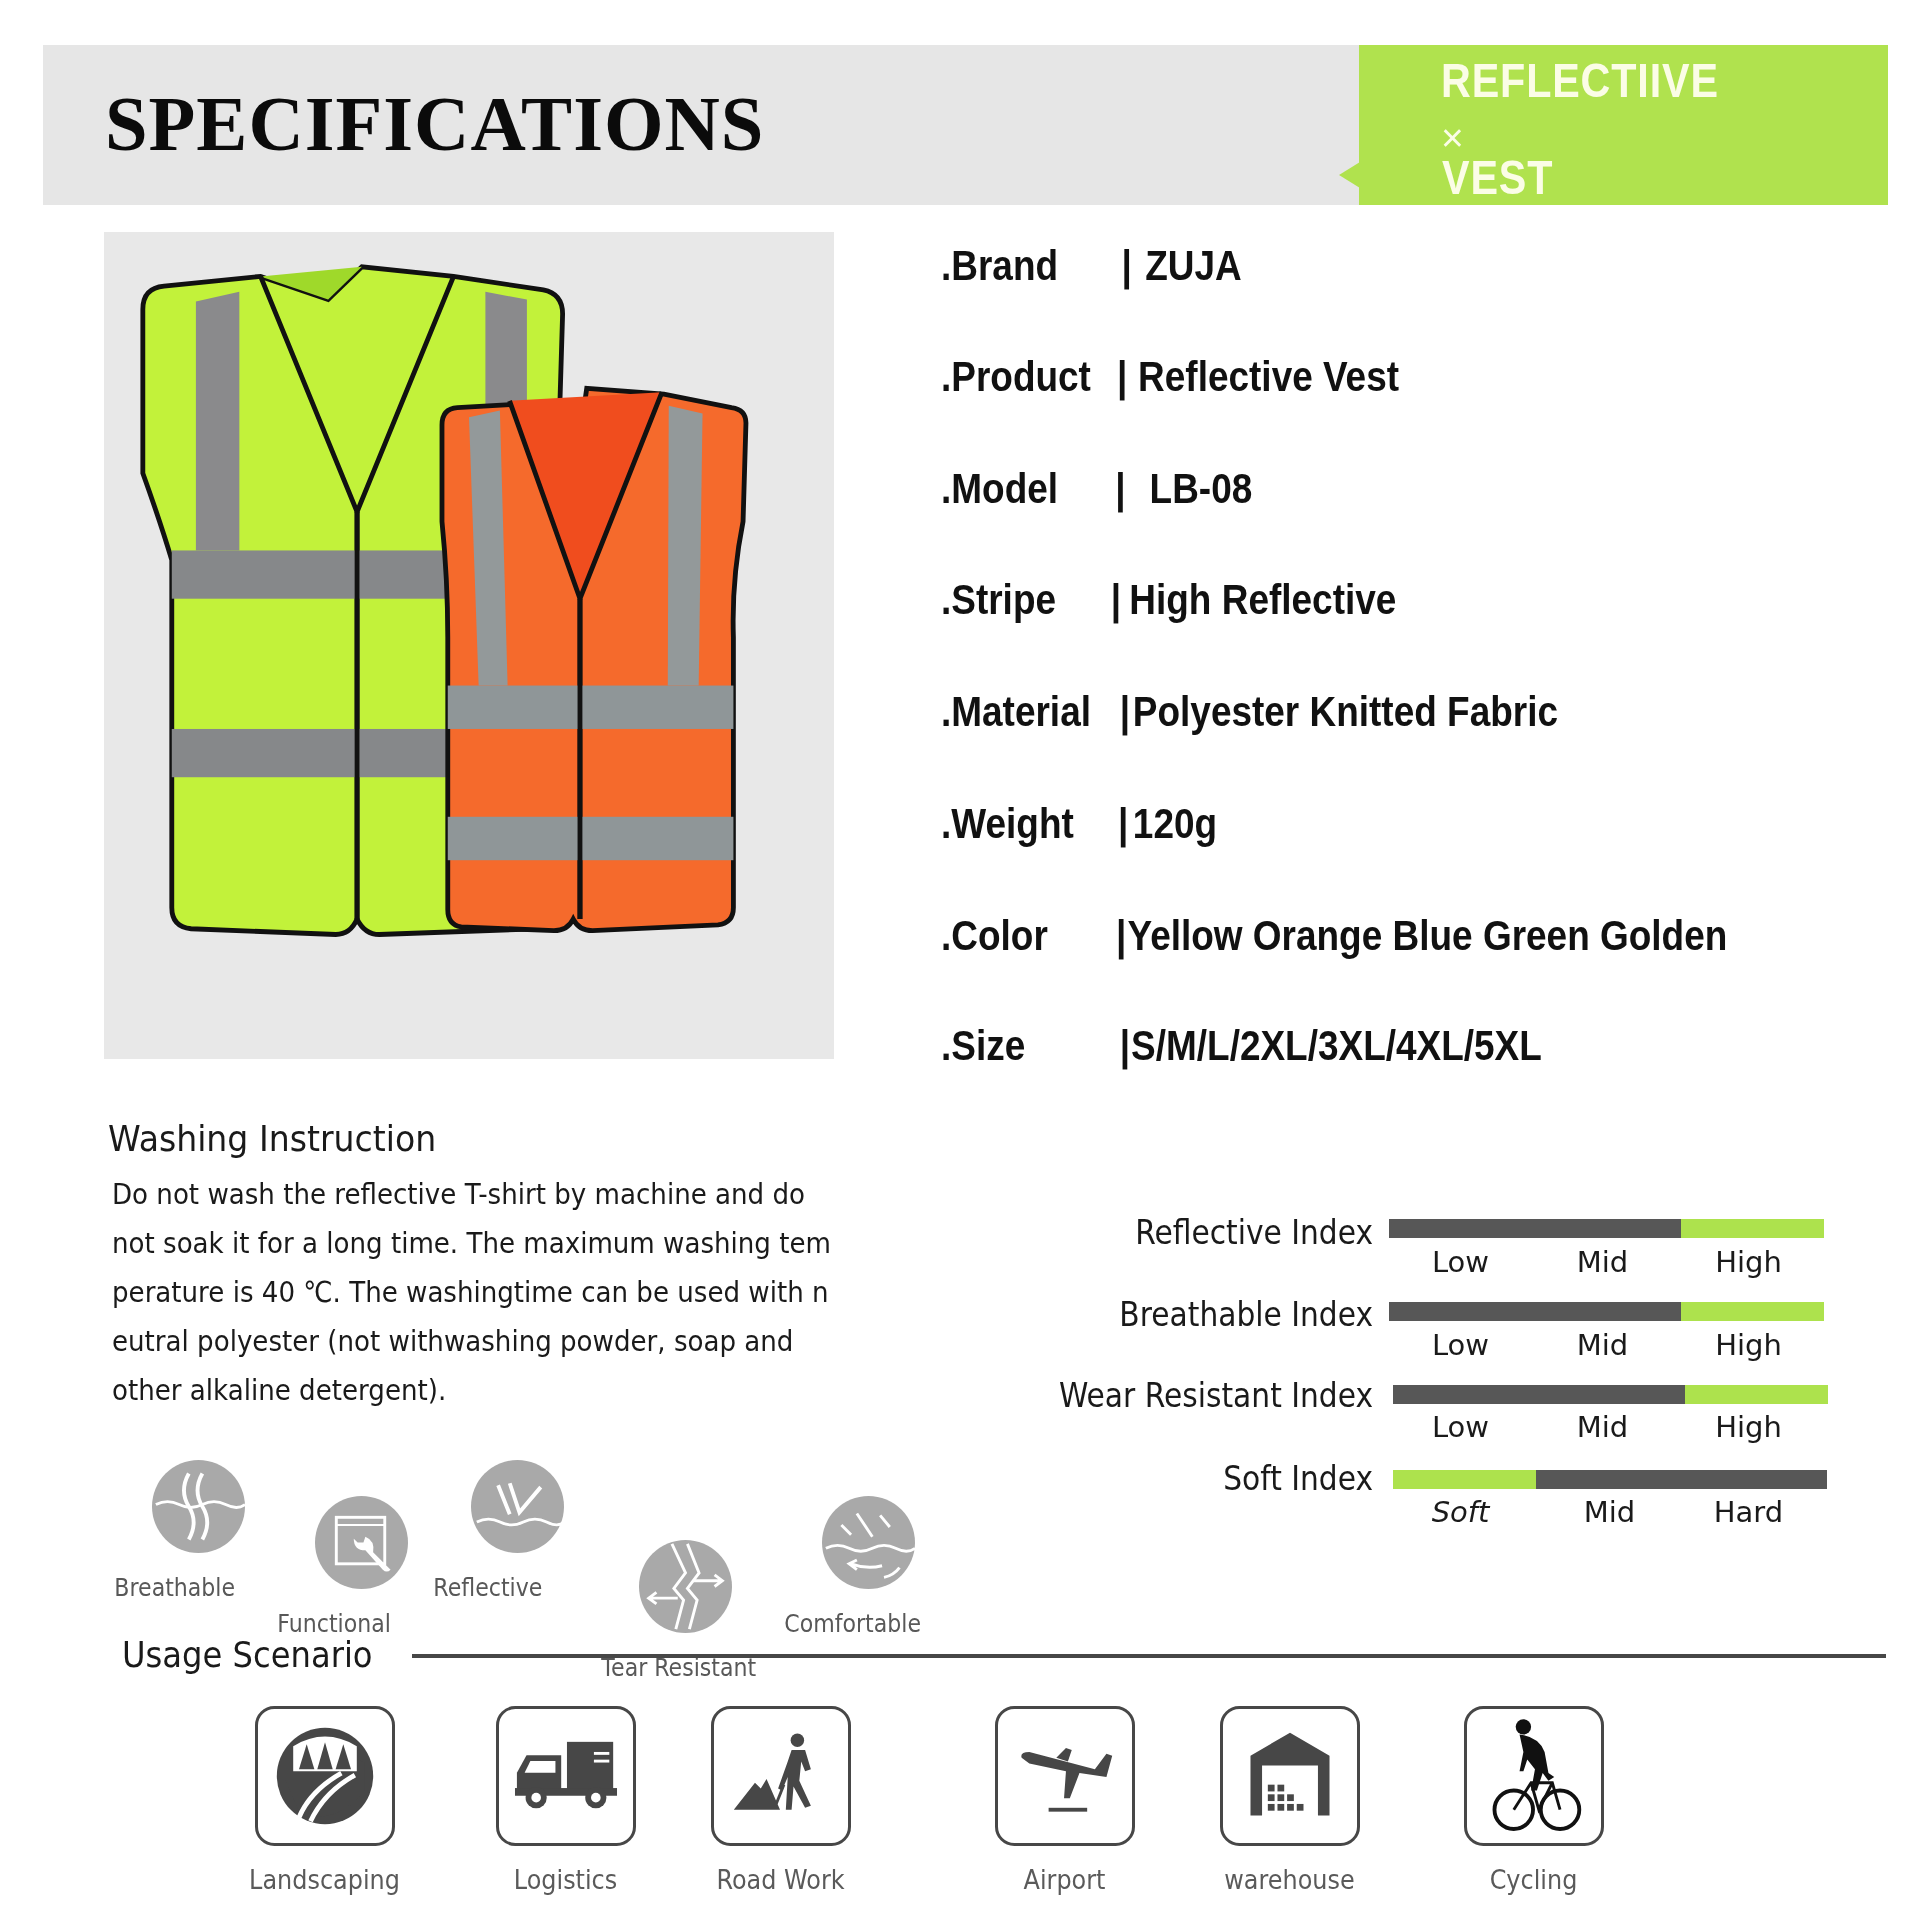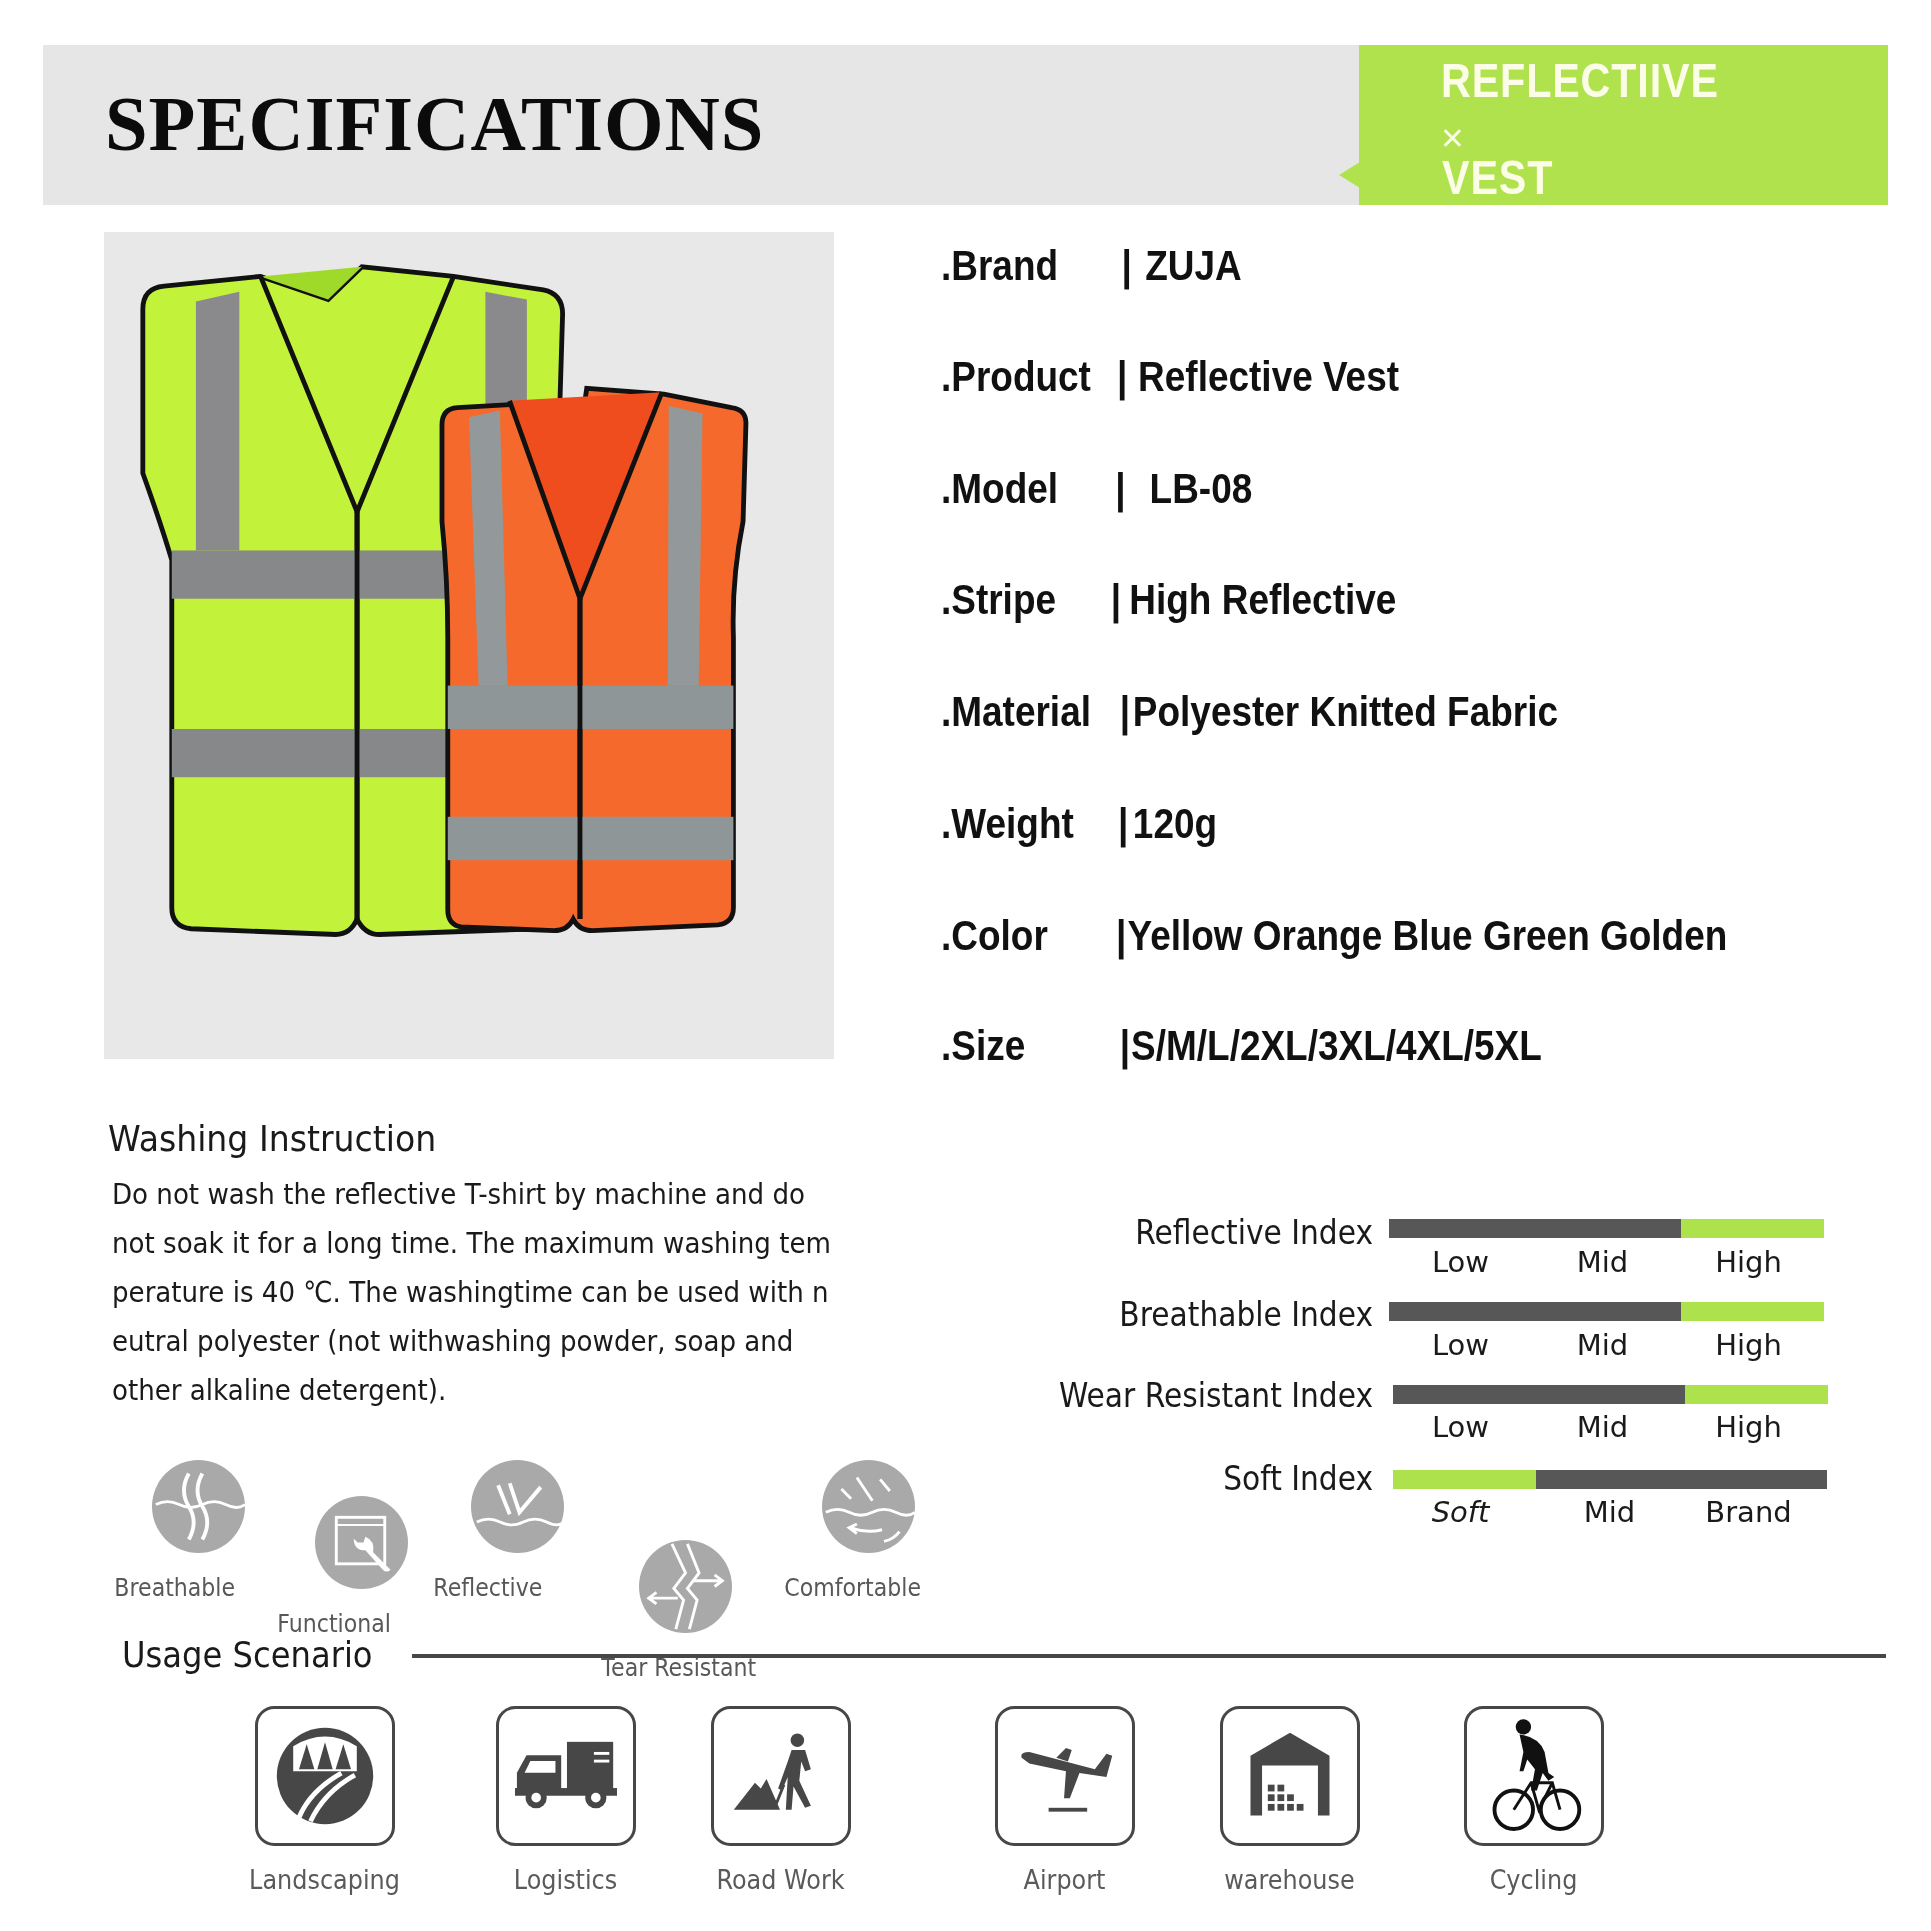"Brand" div.abs { text: Brand -> Hard }
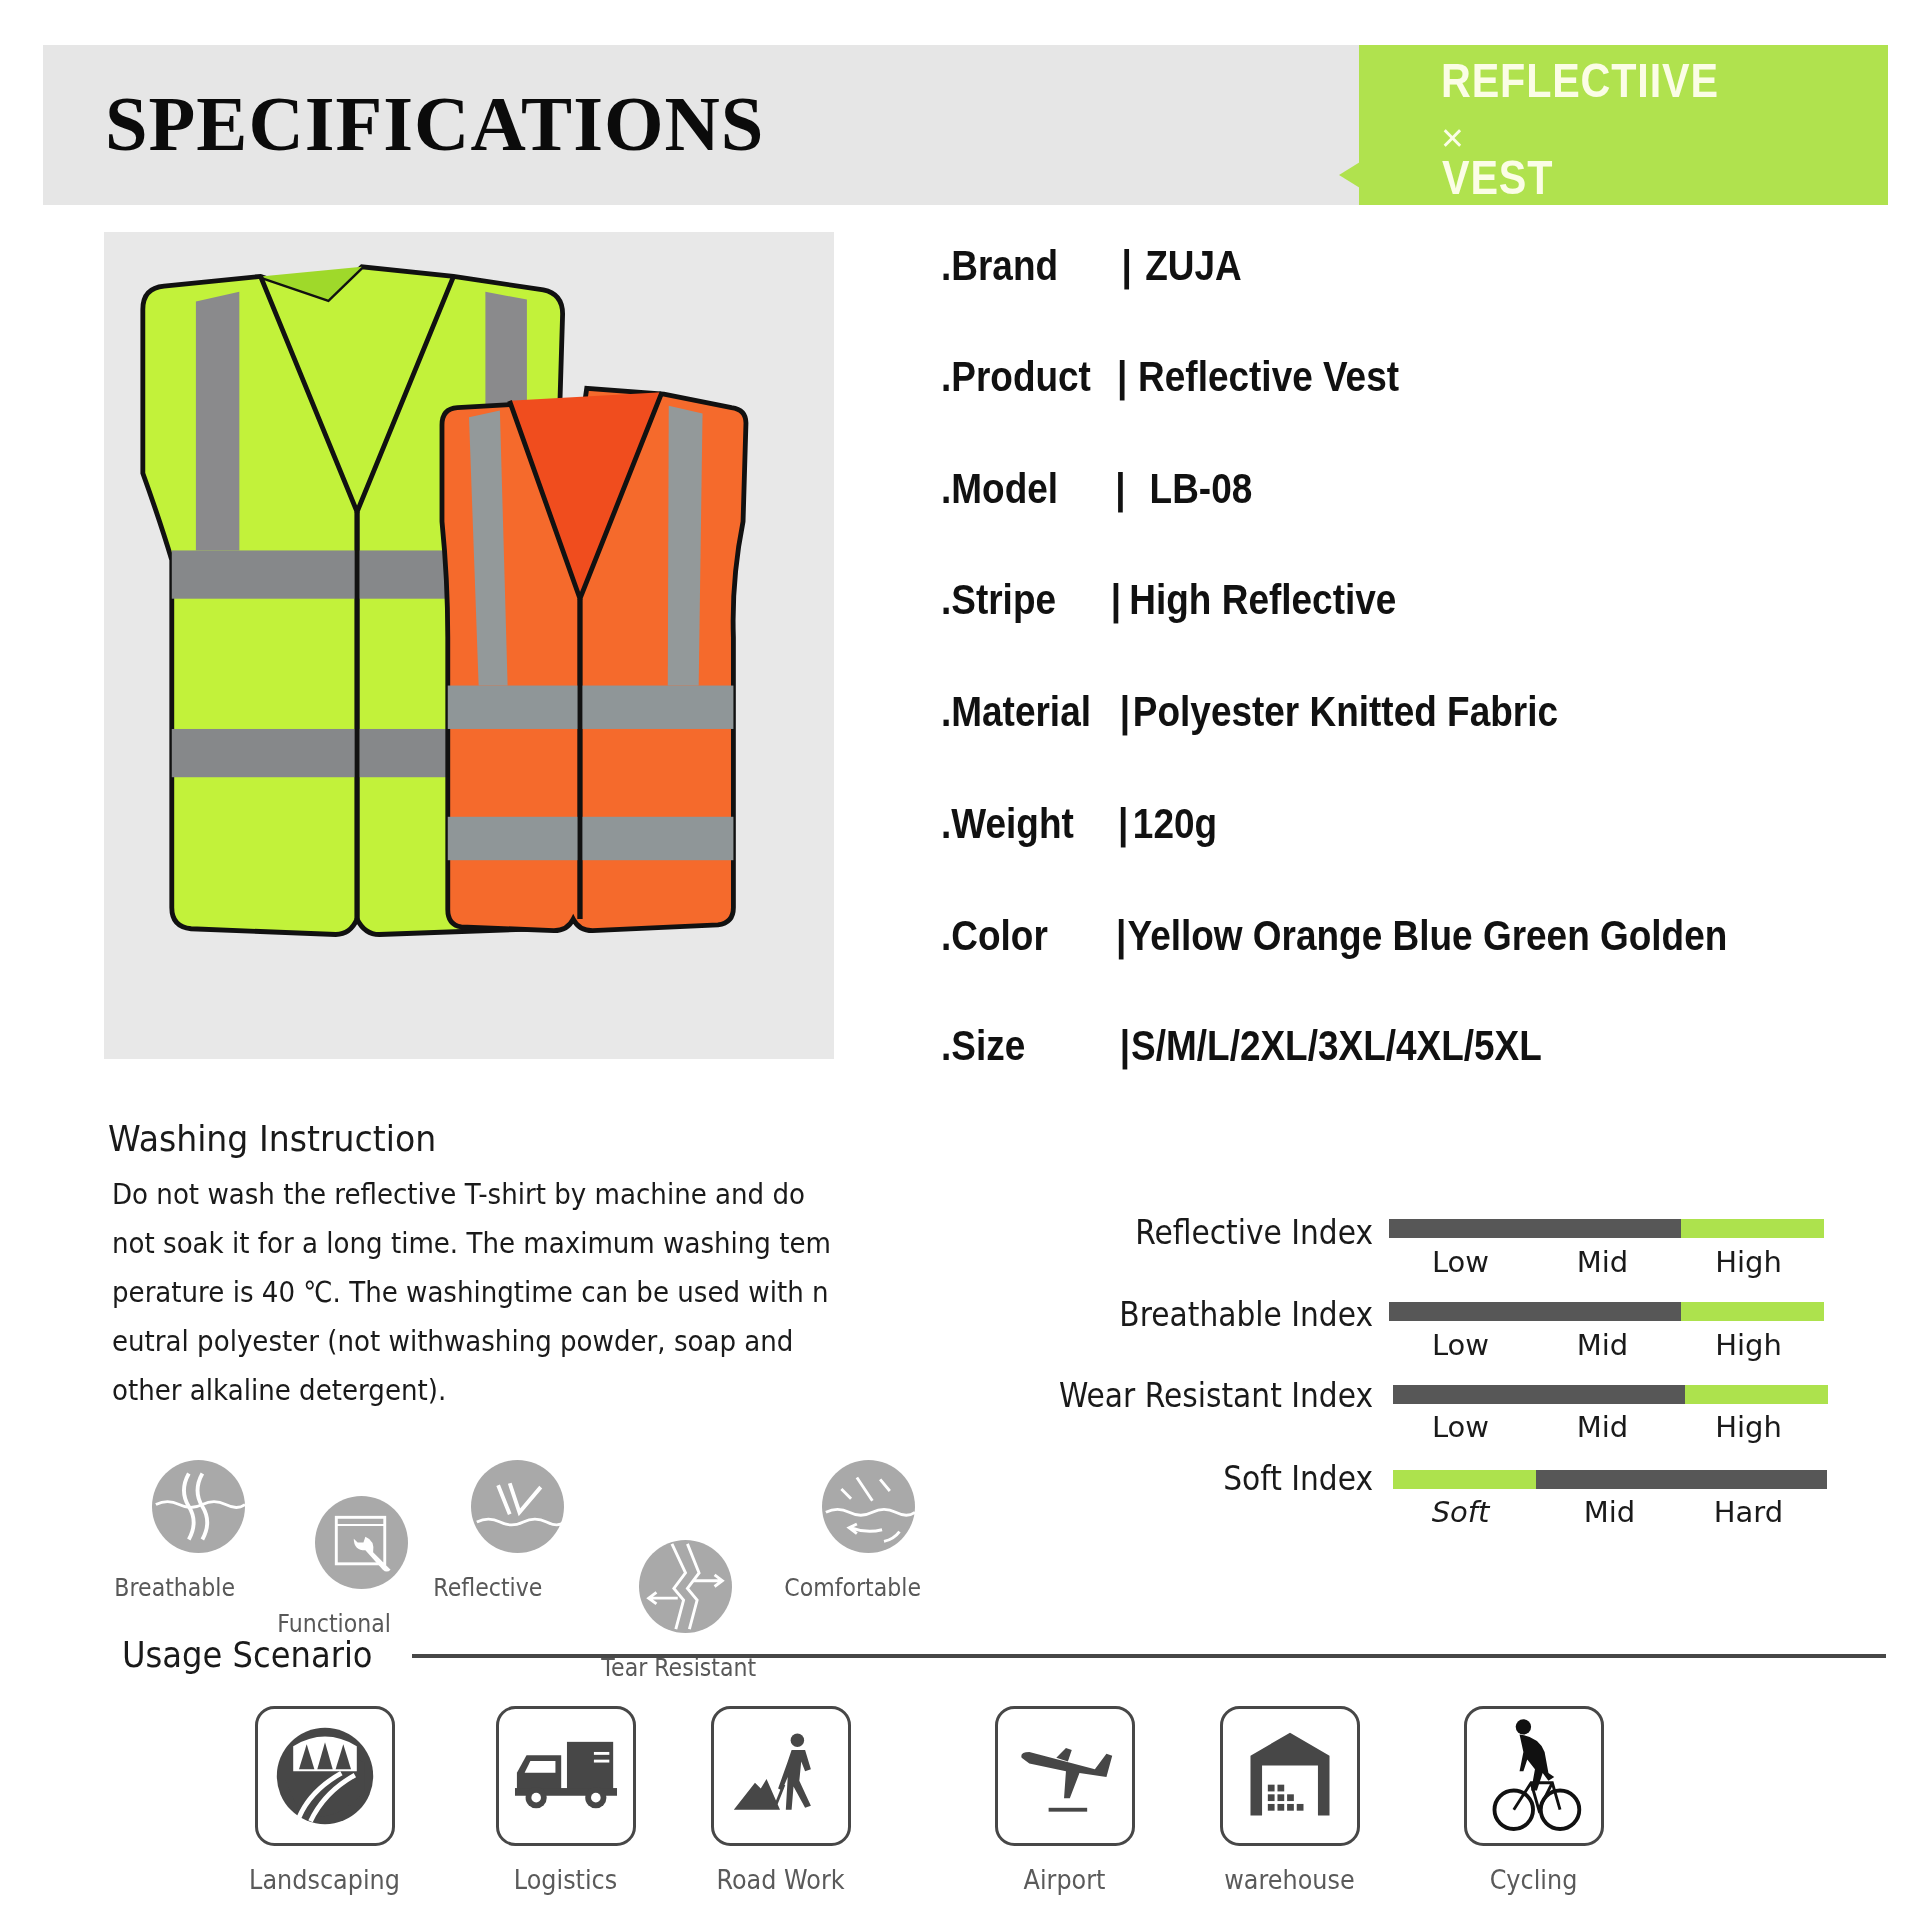"Comfortable" div.abs { top: 1460px -> 1496px }
